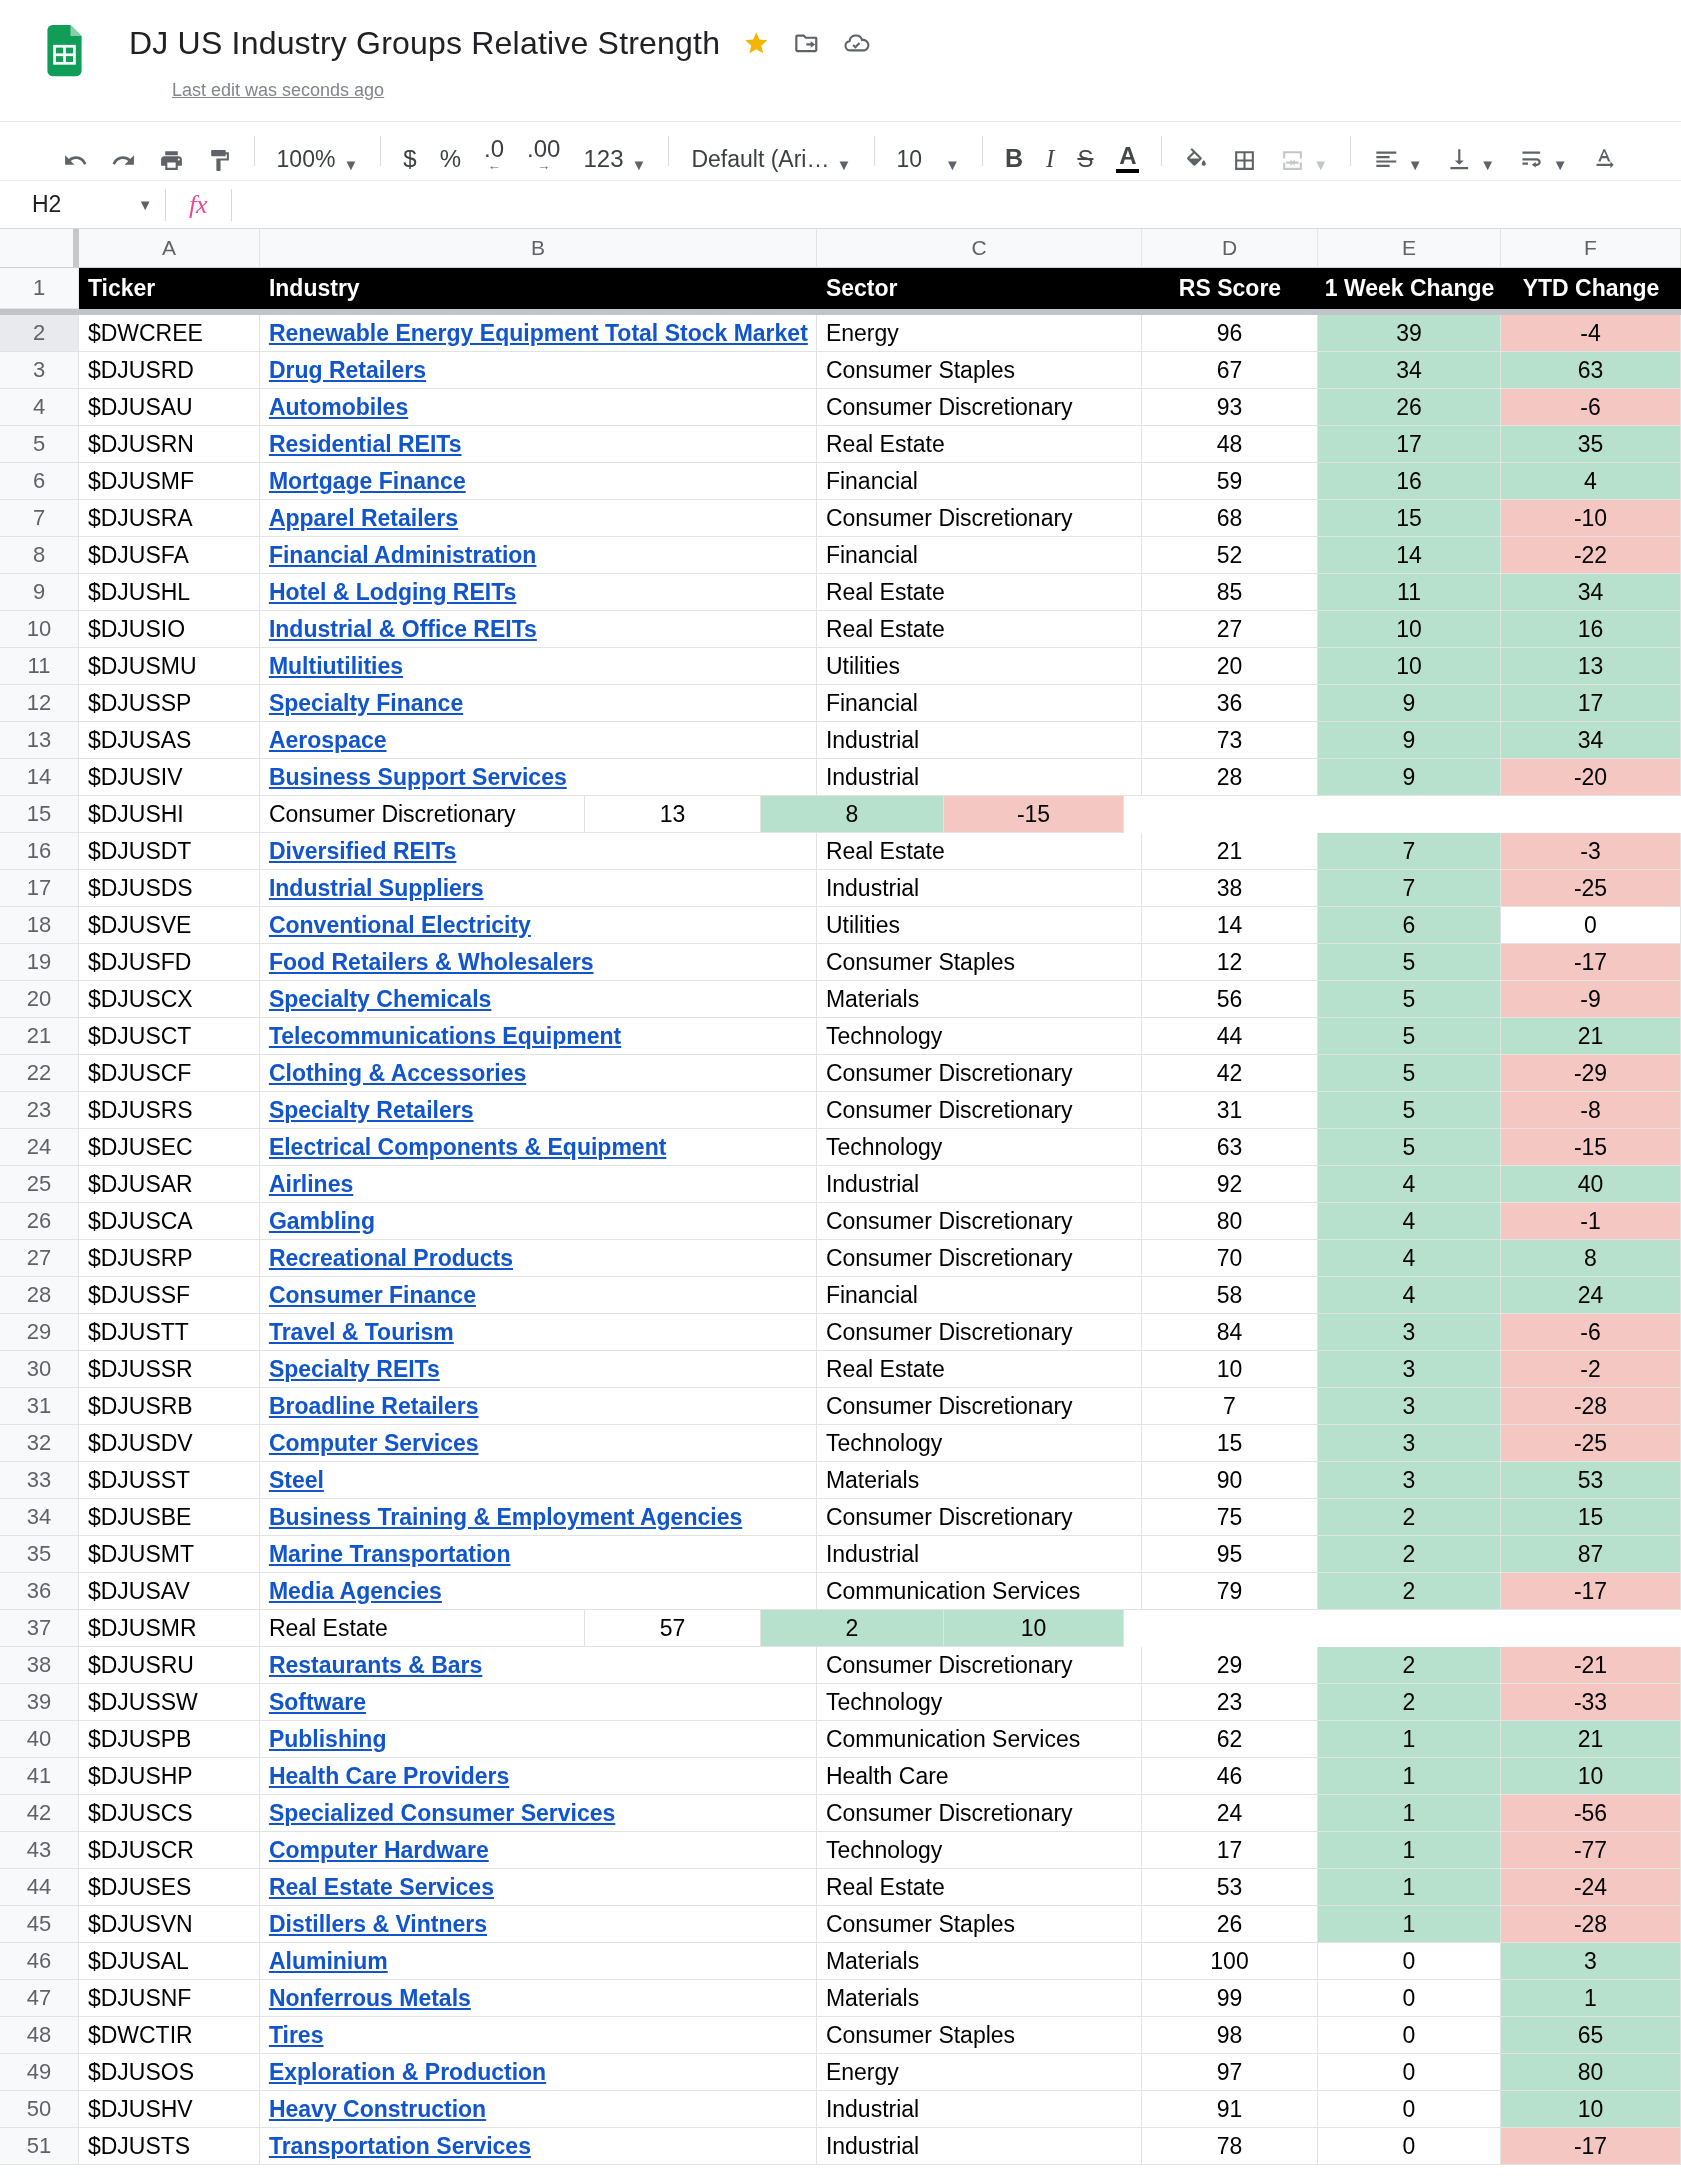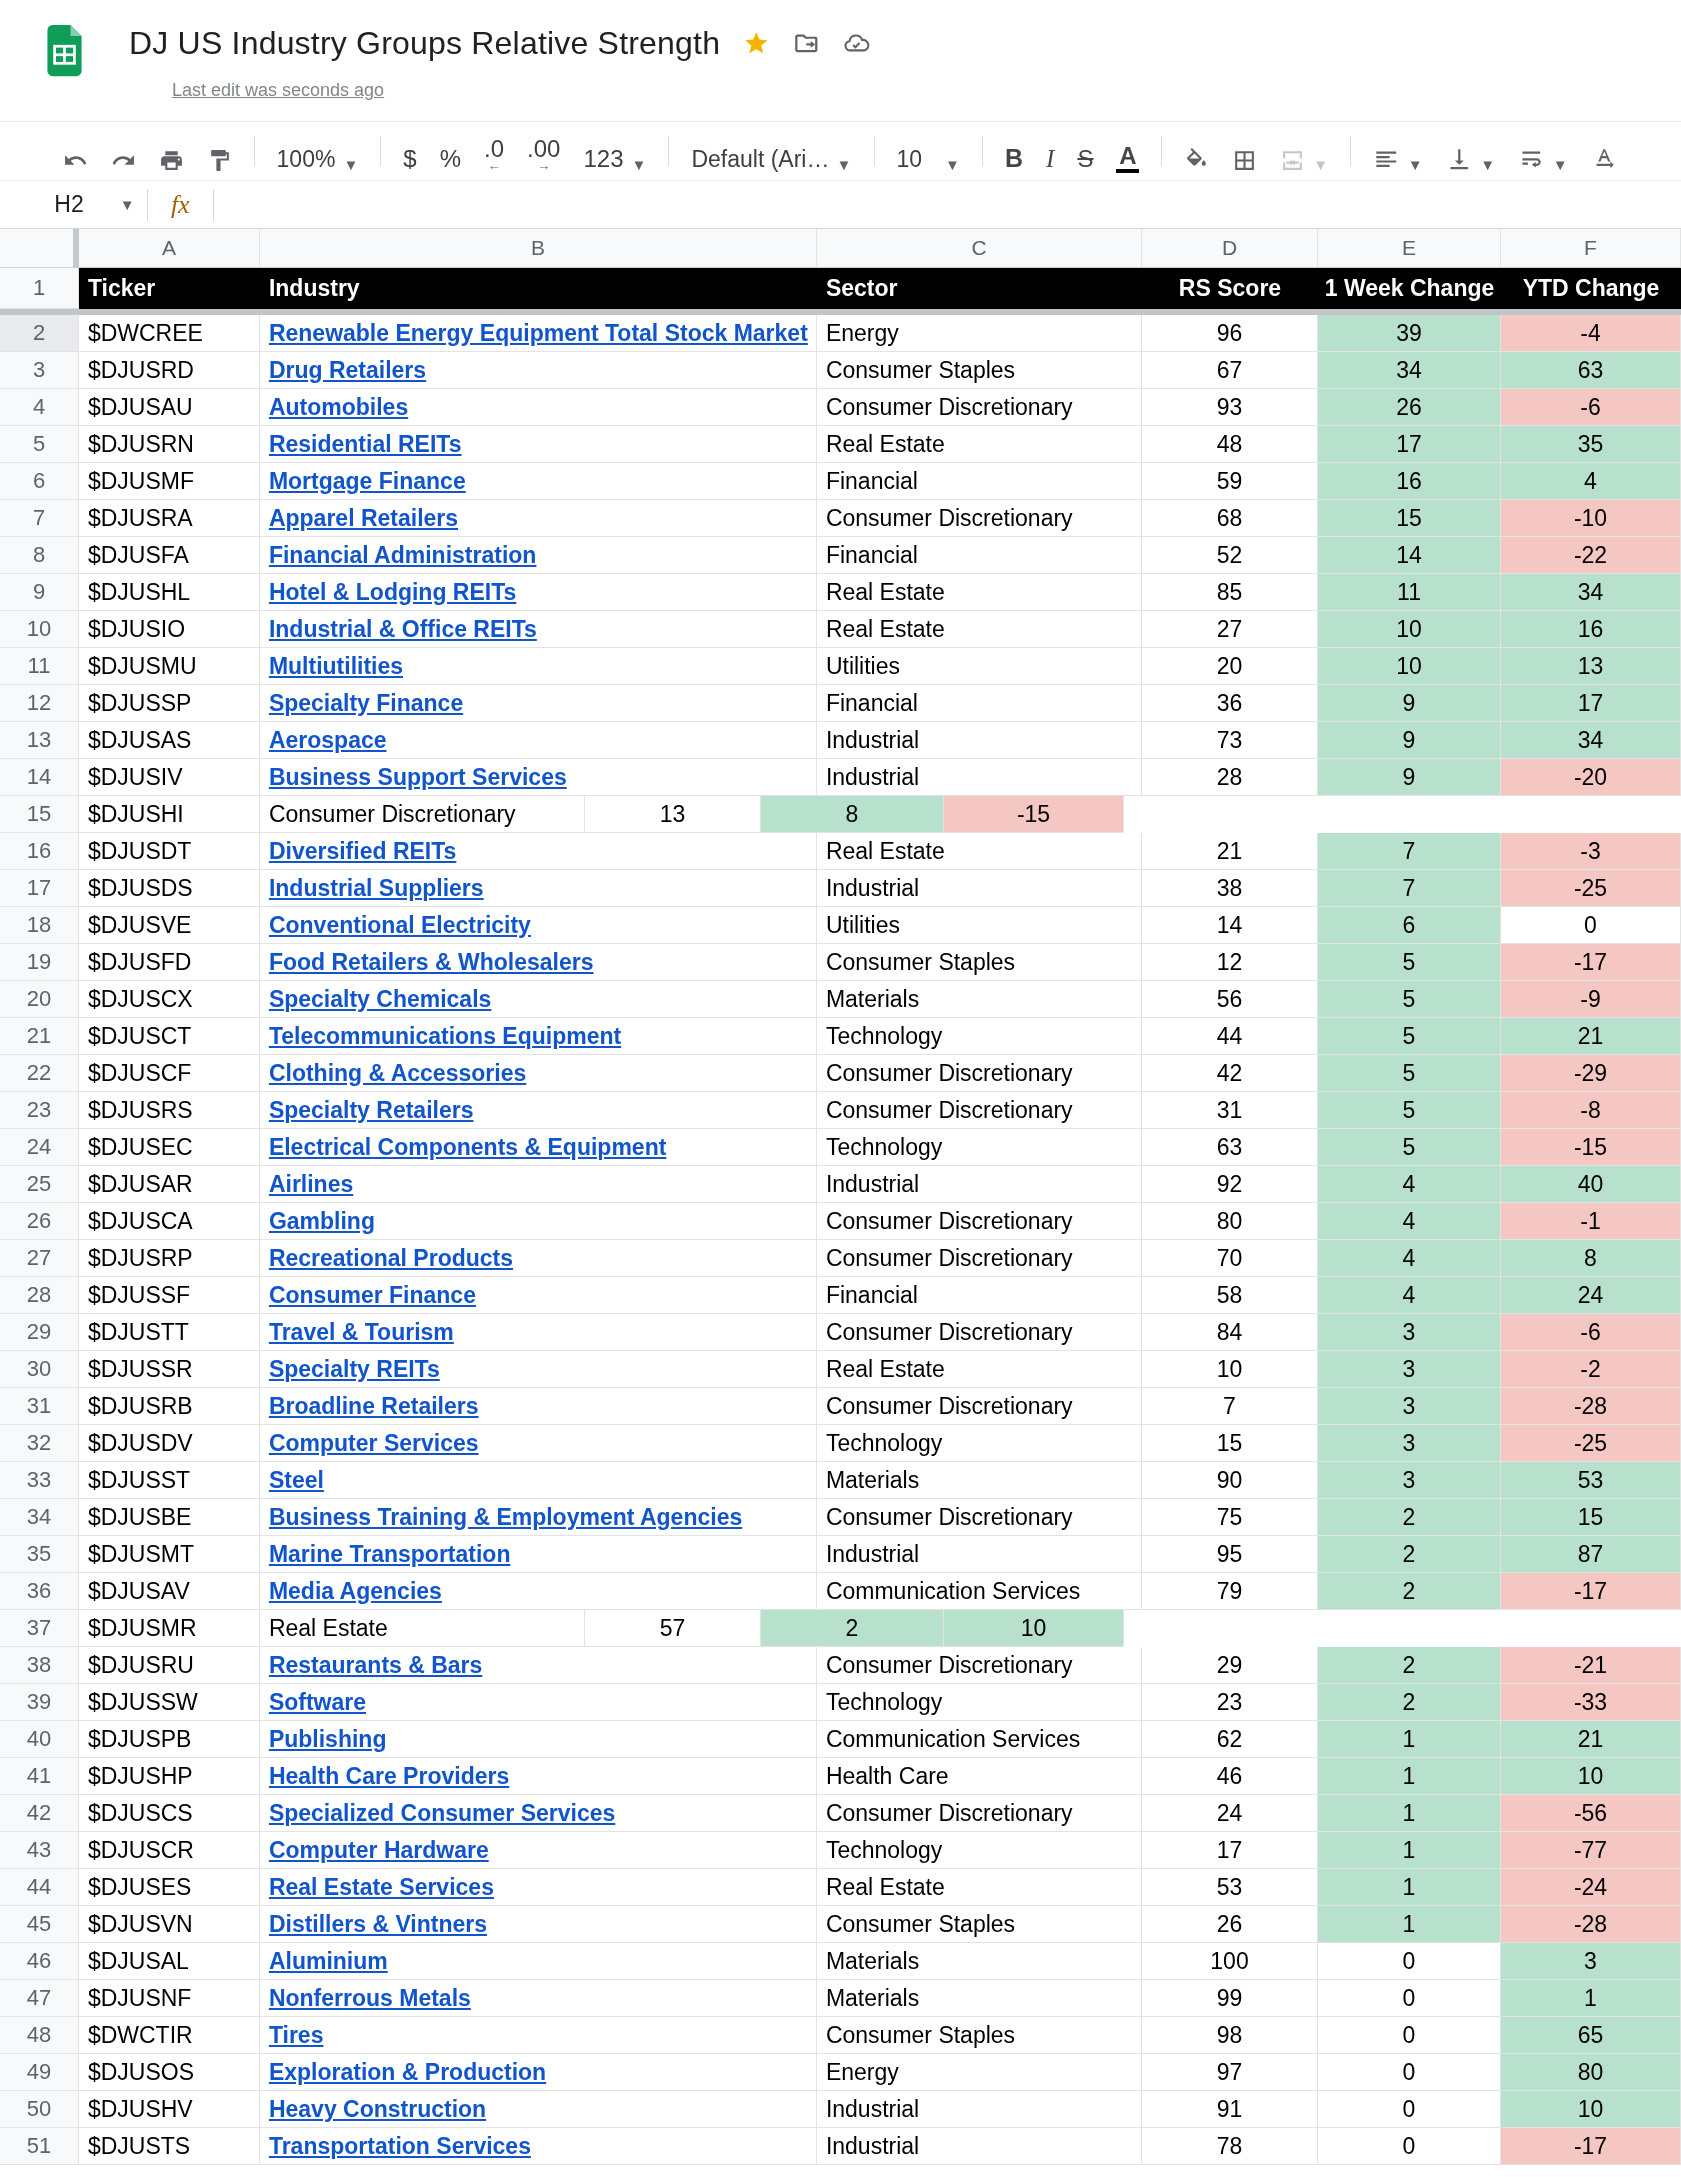"H2" .namebox { justify-content: flex-end -> space-between; padding-left: 14px -> 32px }
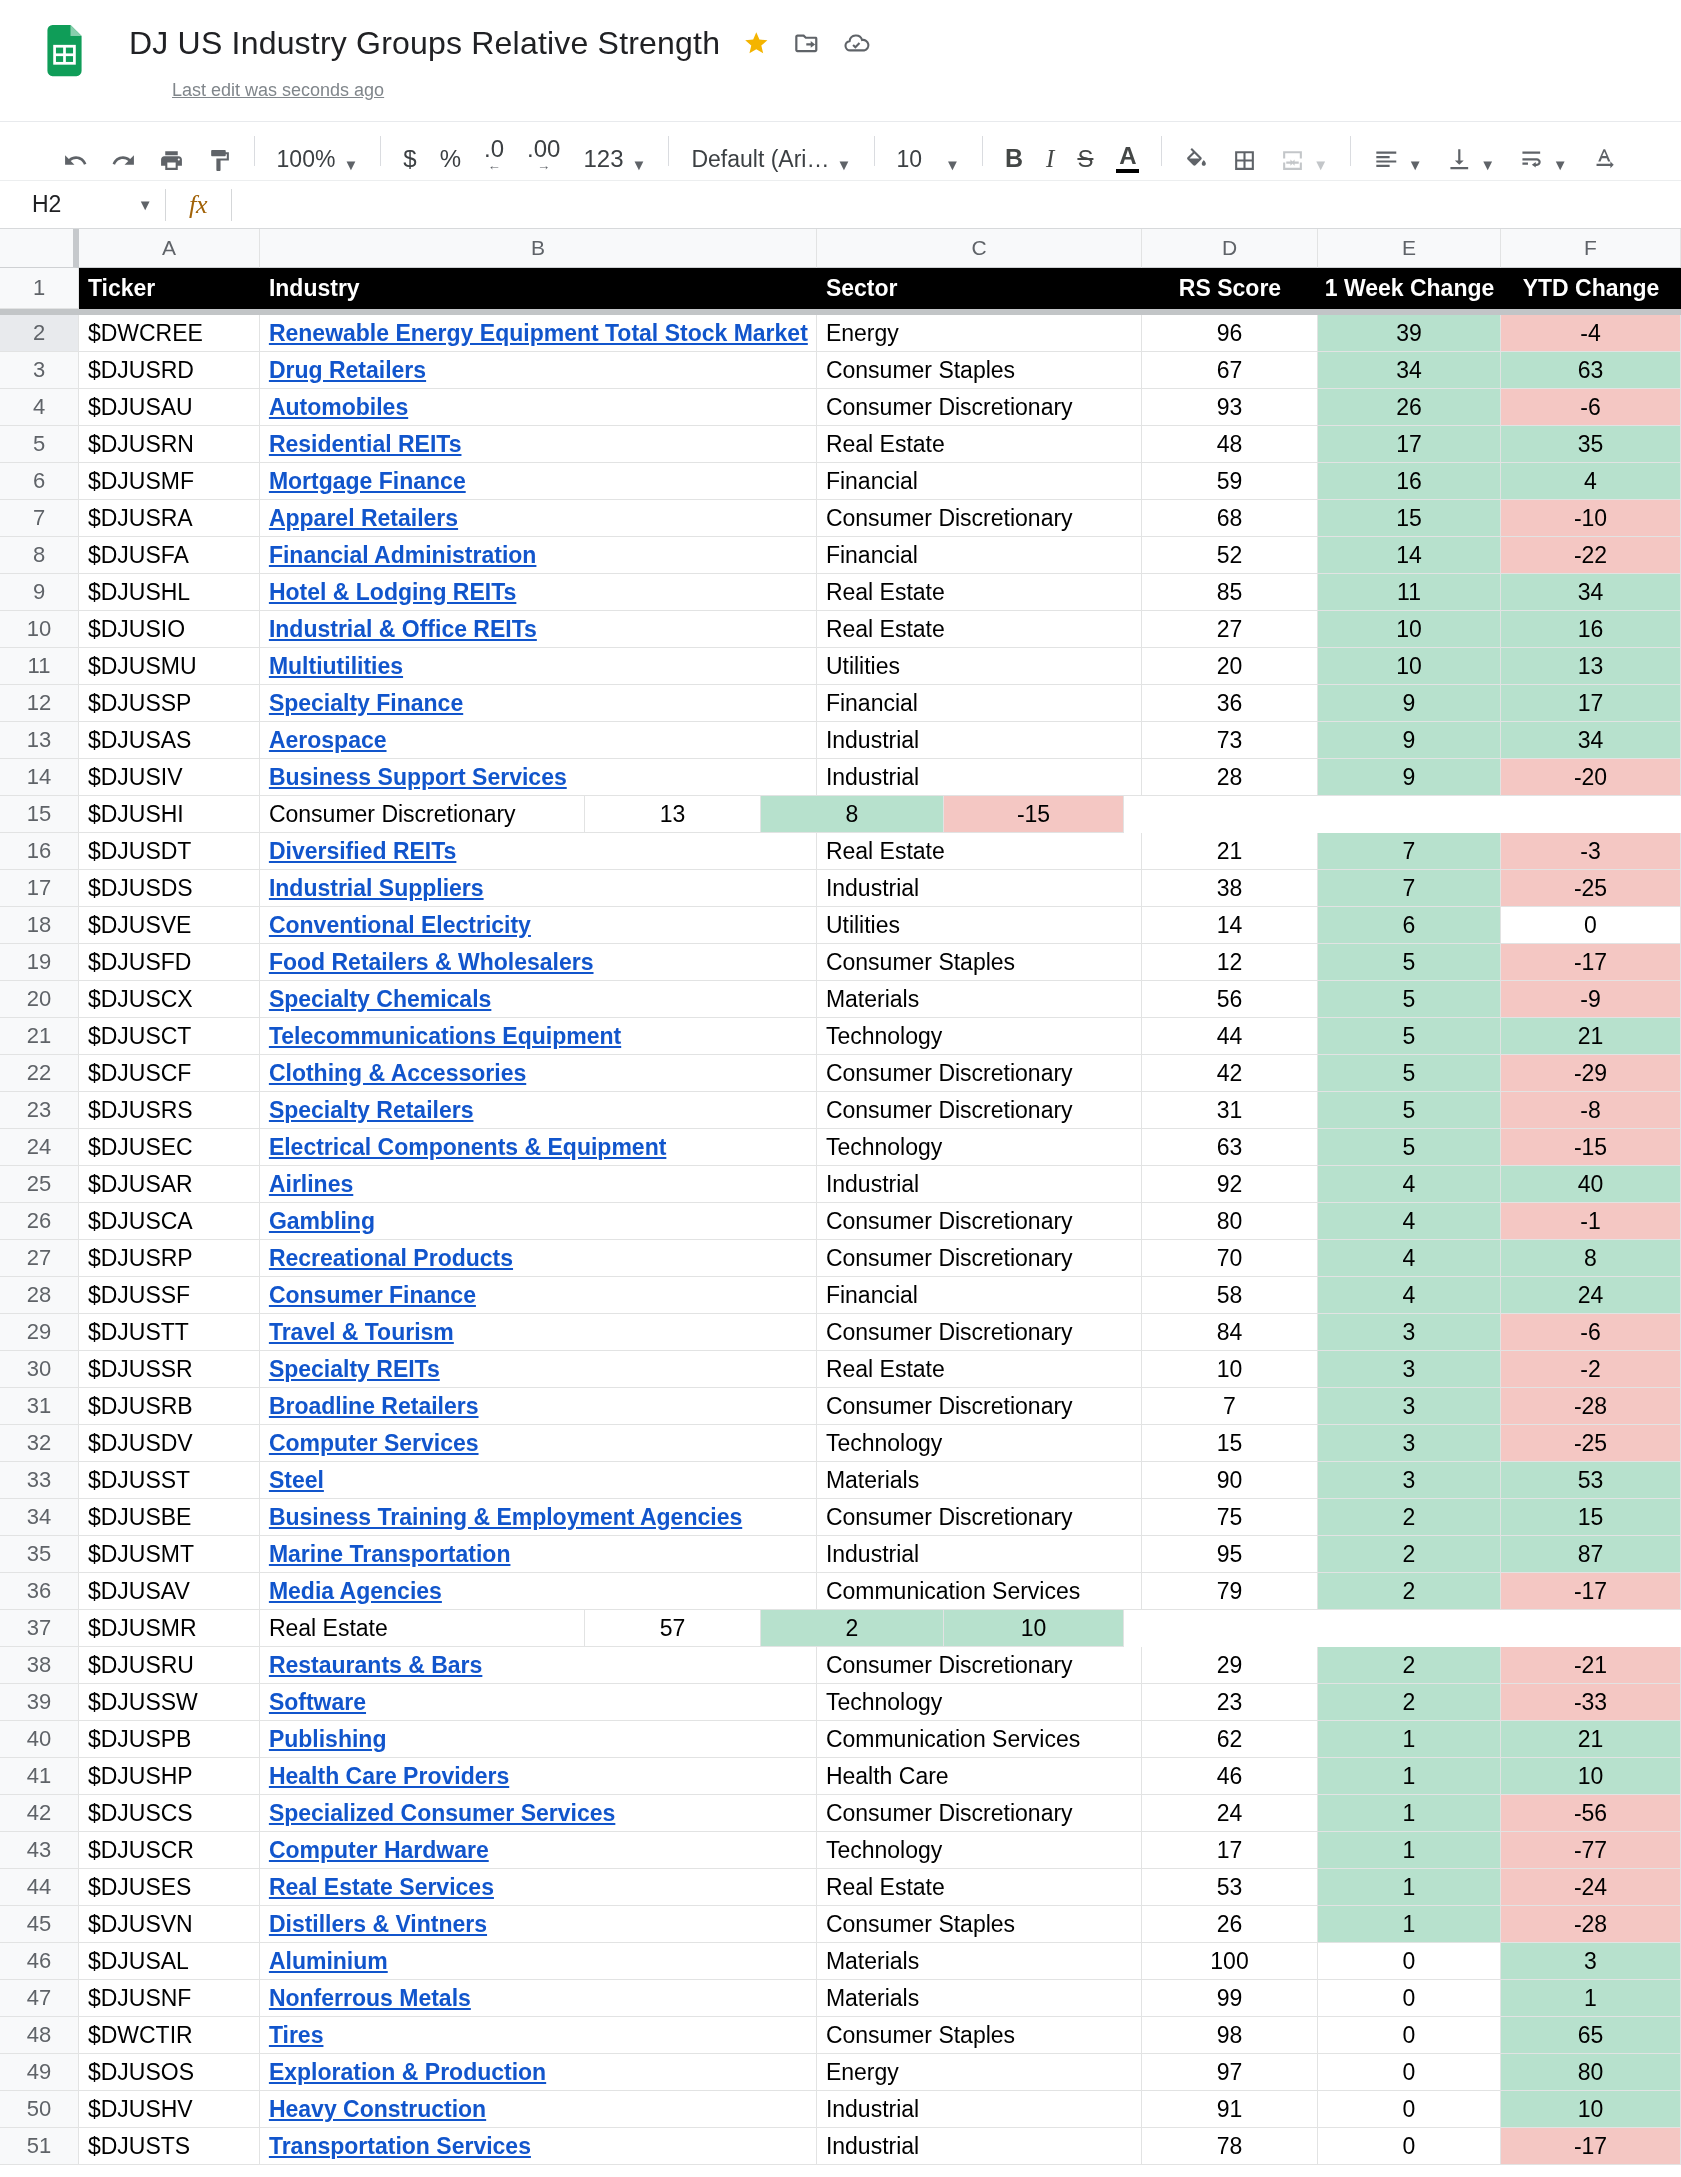"fx" .fx { color: #a16207 -> #ec4899 }
